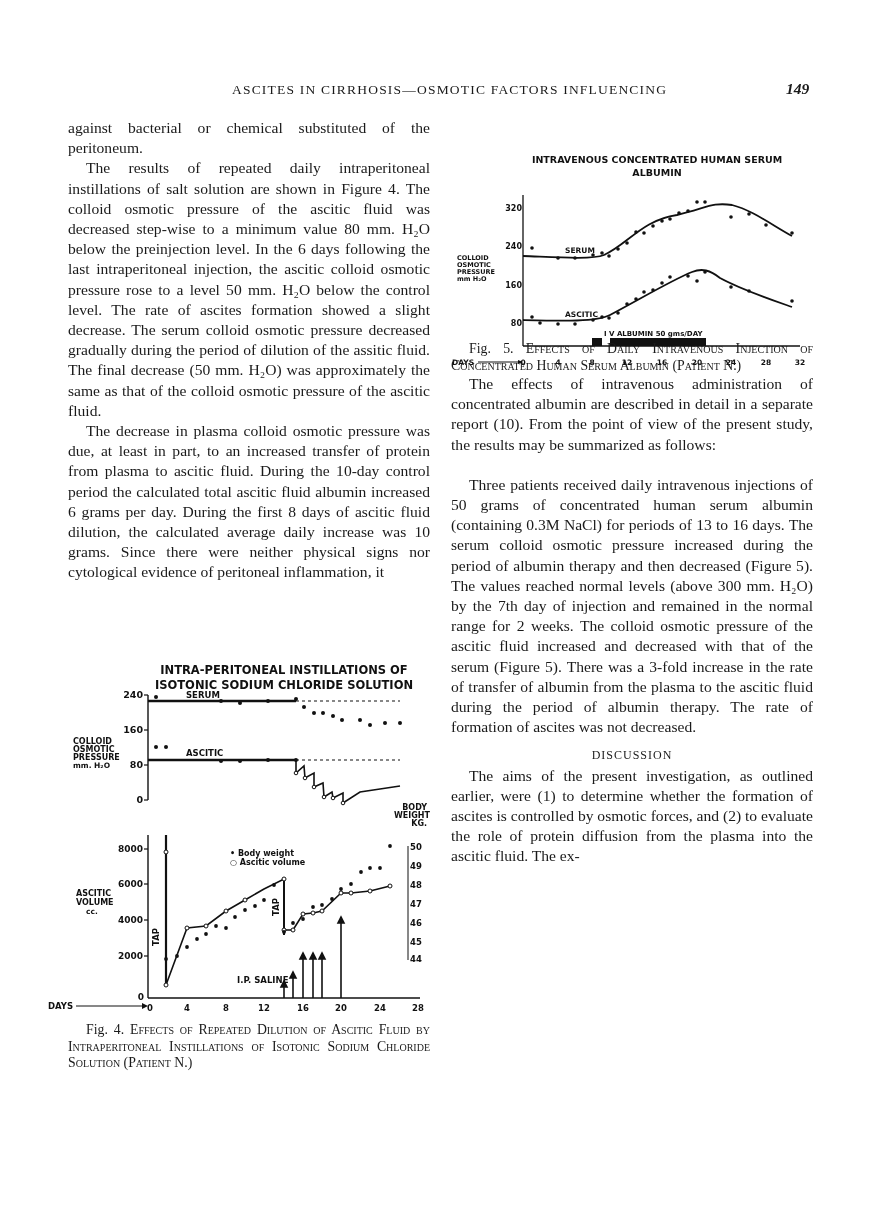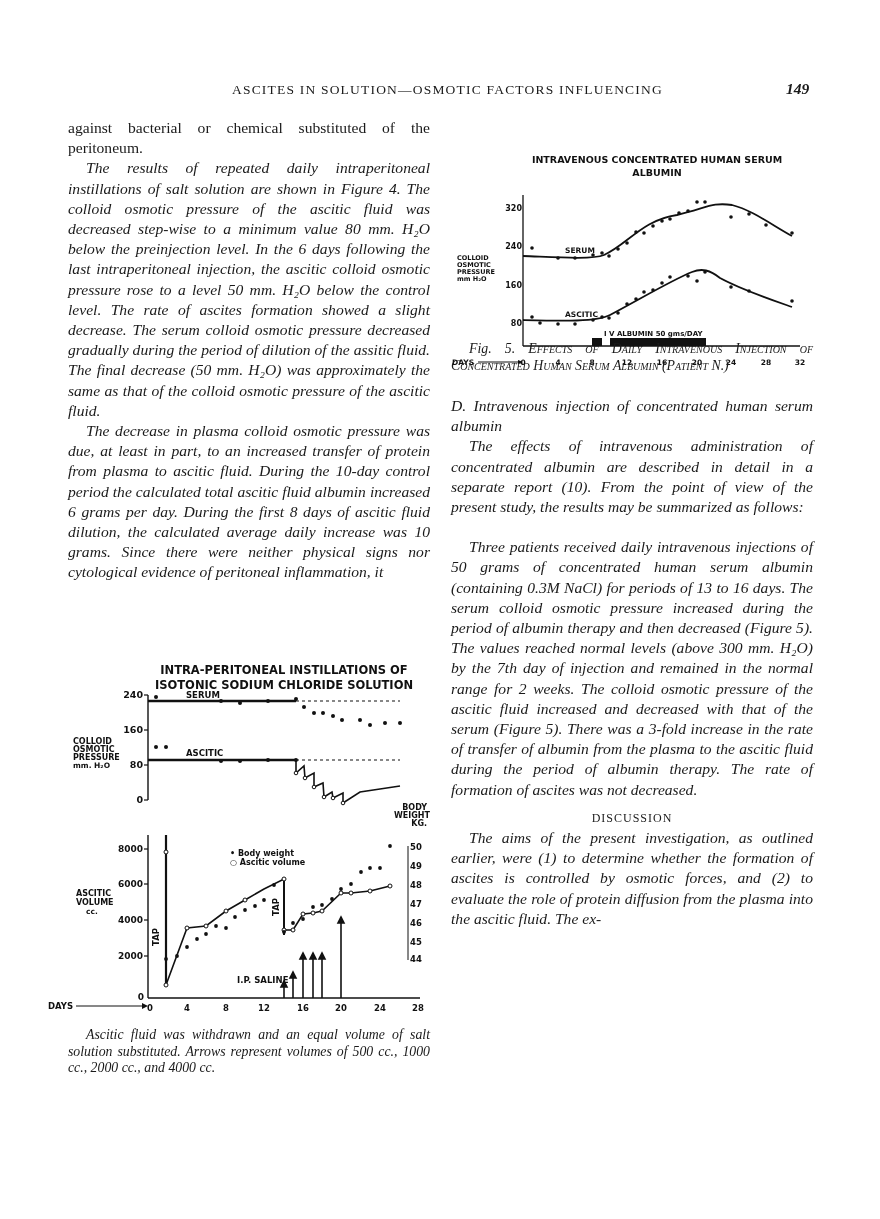"ASCITES IN SOLUTION—OSMOTIC FACTORS" div.running-head { text: SOLUTION -> CIRRHOSIS }
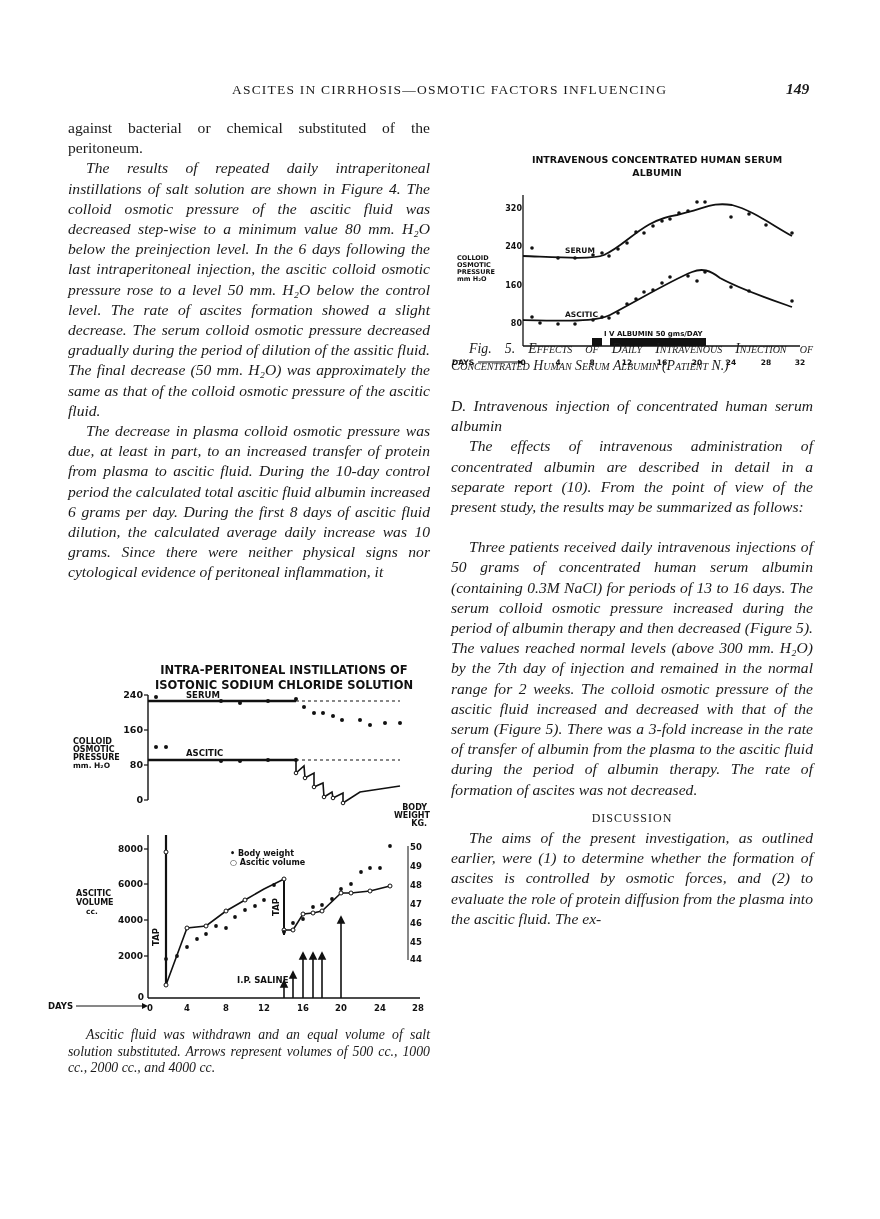"The results of repeated daily" .indent { font-style: italic -> none }
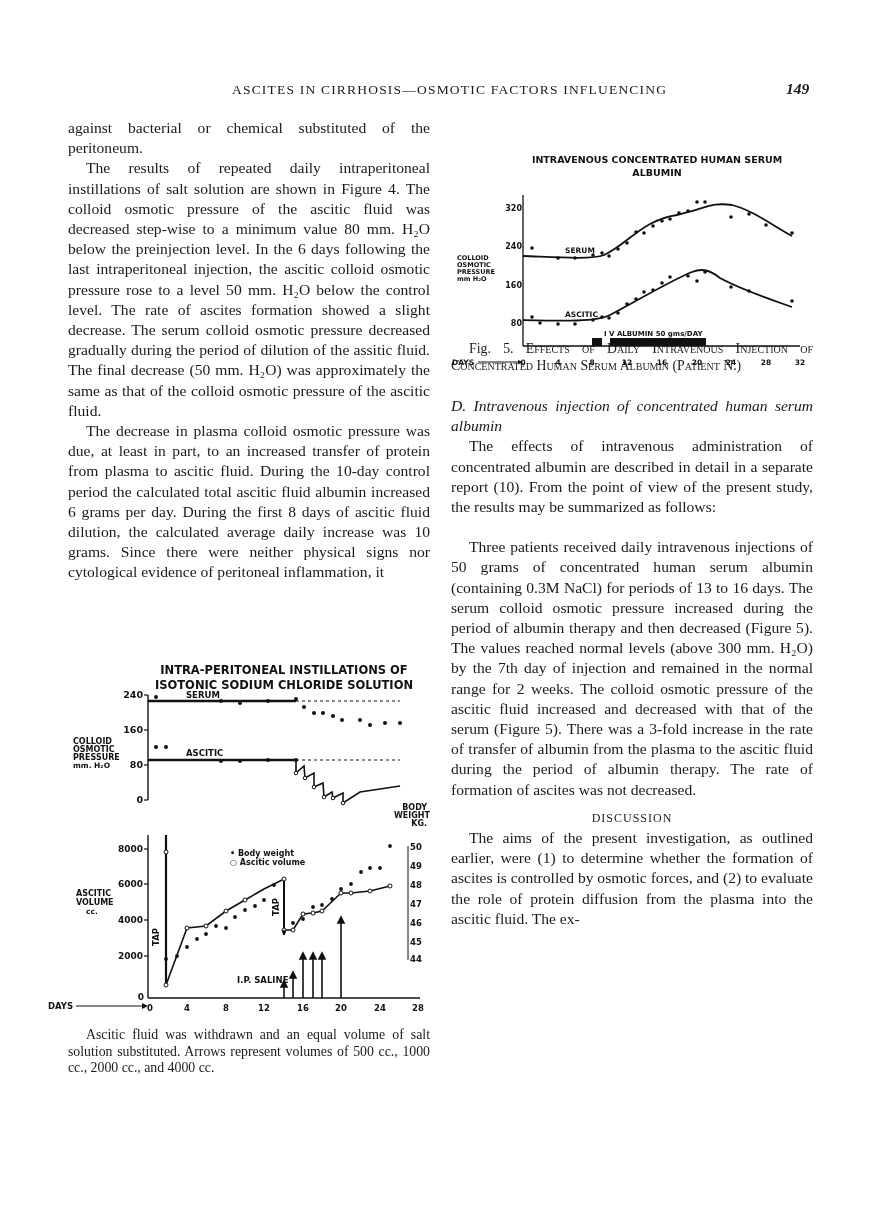"D. Intravenous injection of concentrated" p.heading-d { html: <p>D. Intravenous injection of concentrated human serum albumin</p> -> none }
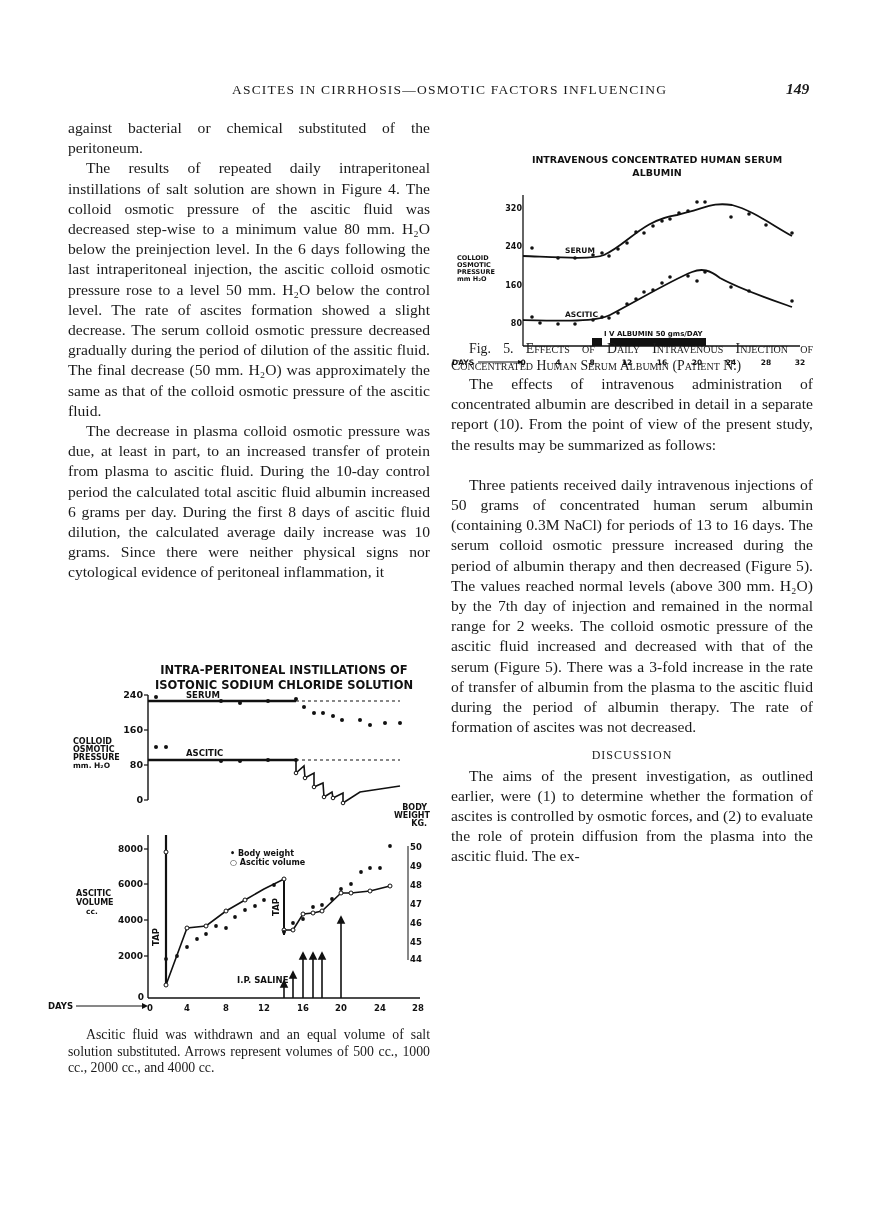"Fig. 4. Effects of Repeated" p.cap { html: none -> <p> <span>Fig. 4.</span> <span>Effects of Repeated Dilution of Ascitic Fluid by Intraperitoneal Instillations of Isotonic Sodium Chloride Solution (Patient N.)</span> </p> }
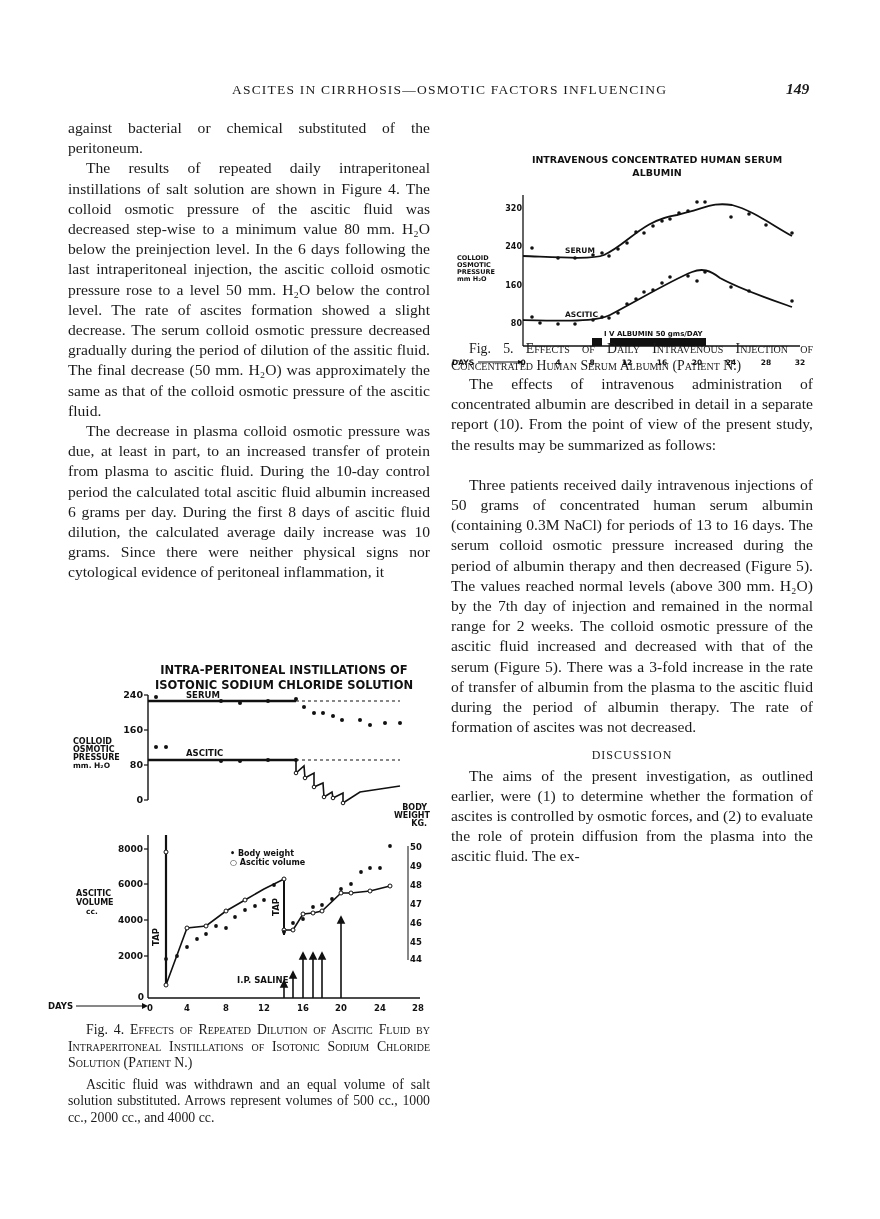"Ascitic fluid was withdrawn and" p.note { html: <p>Ascitic fluid was withdrawn and an equal volume of salt solution substituted. Arrows represent volumes of 500 cc., 1000 cc., 2000 cc., and 4000 cc.</p> -> none }
